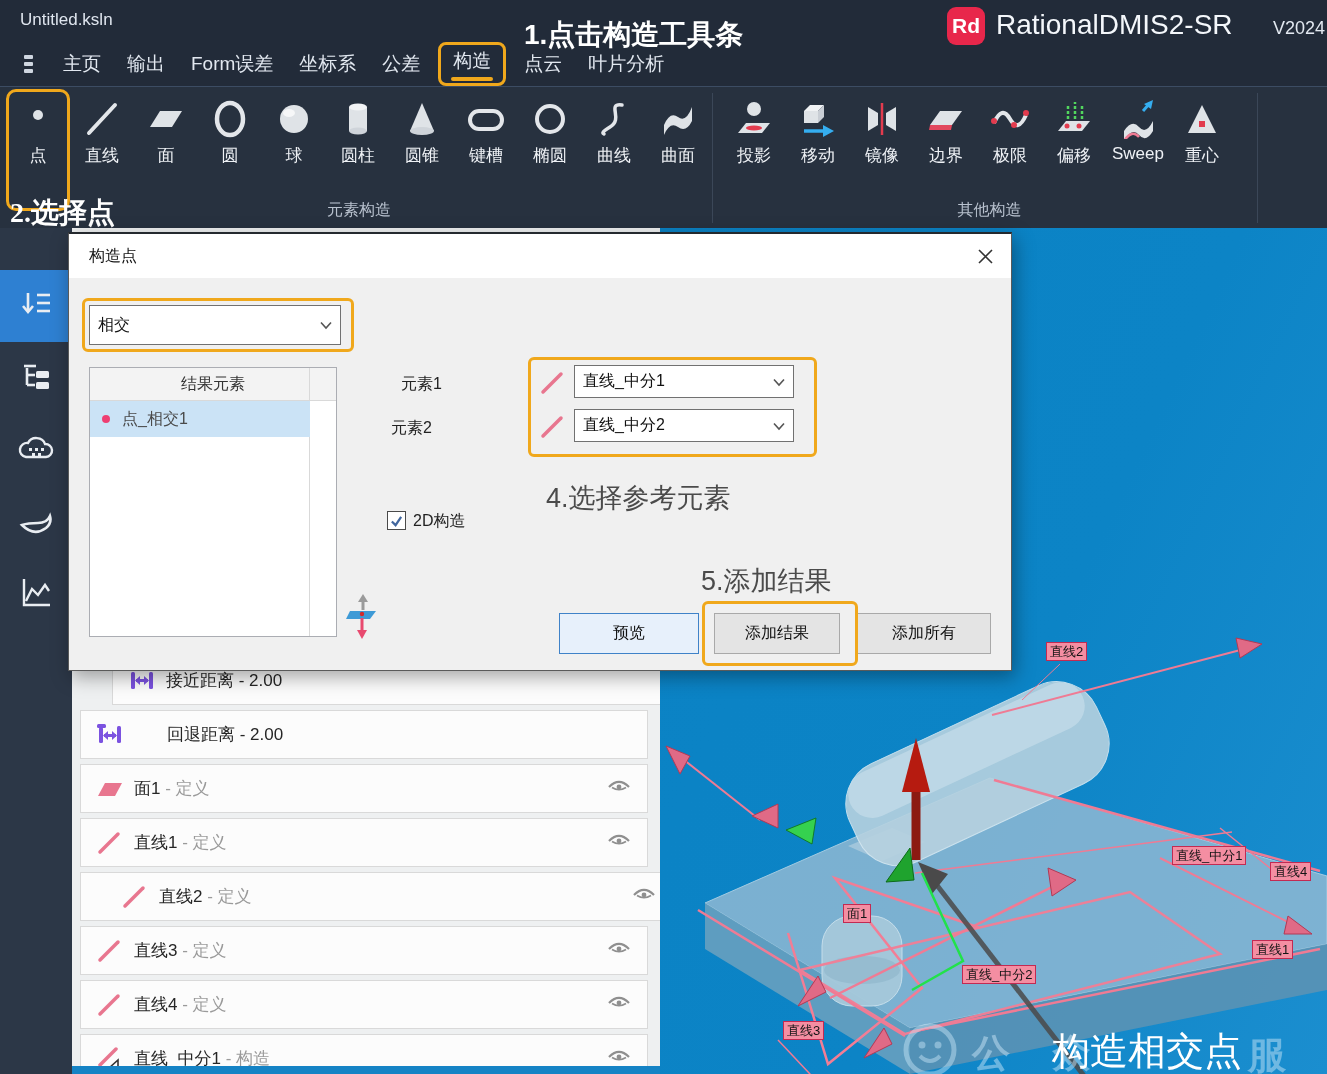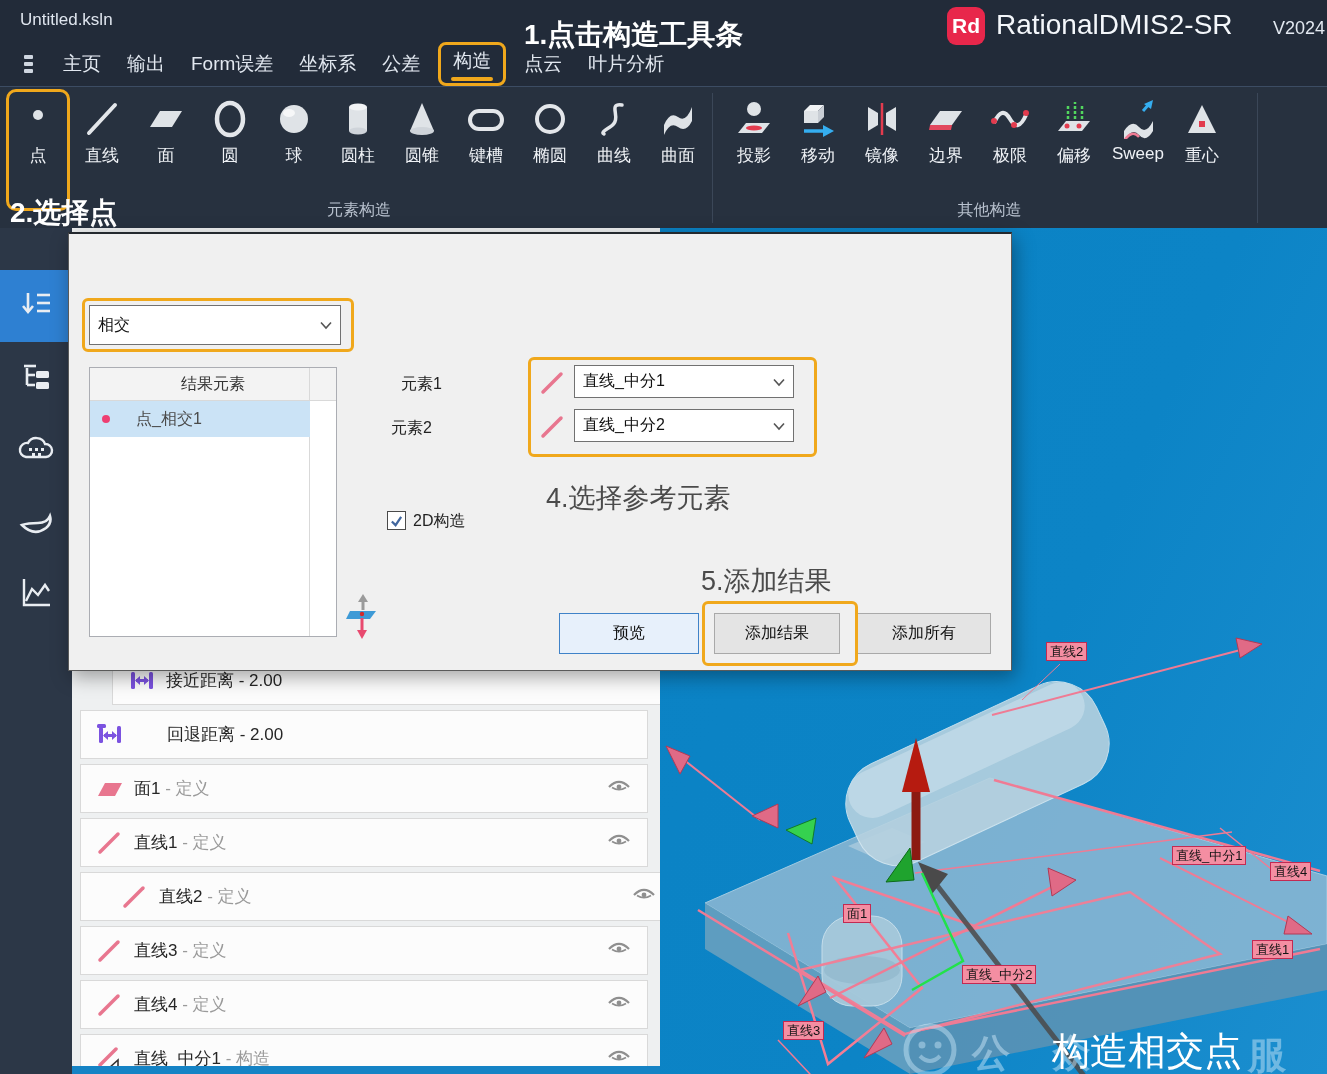"2.选择点" #anno2 { font-family: none -> Liberation Serif, serif }
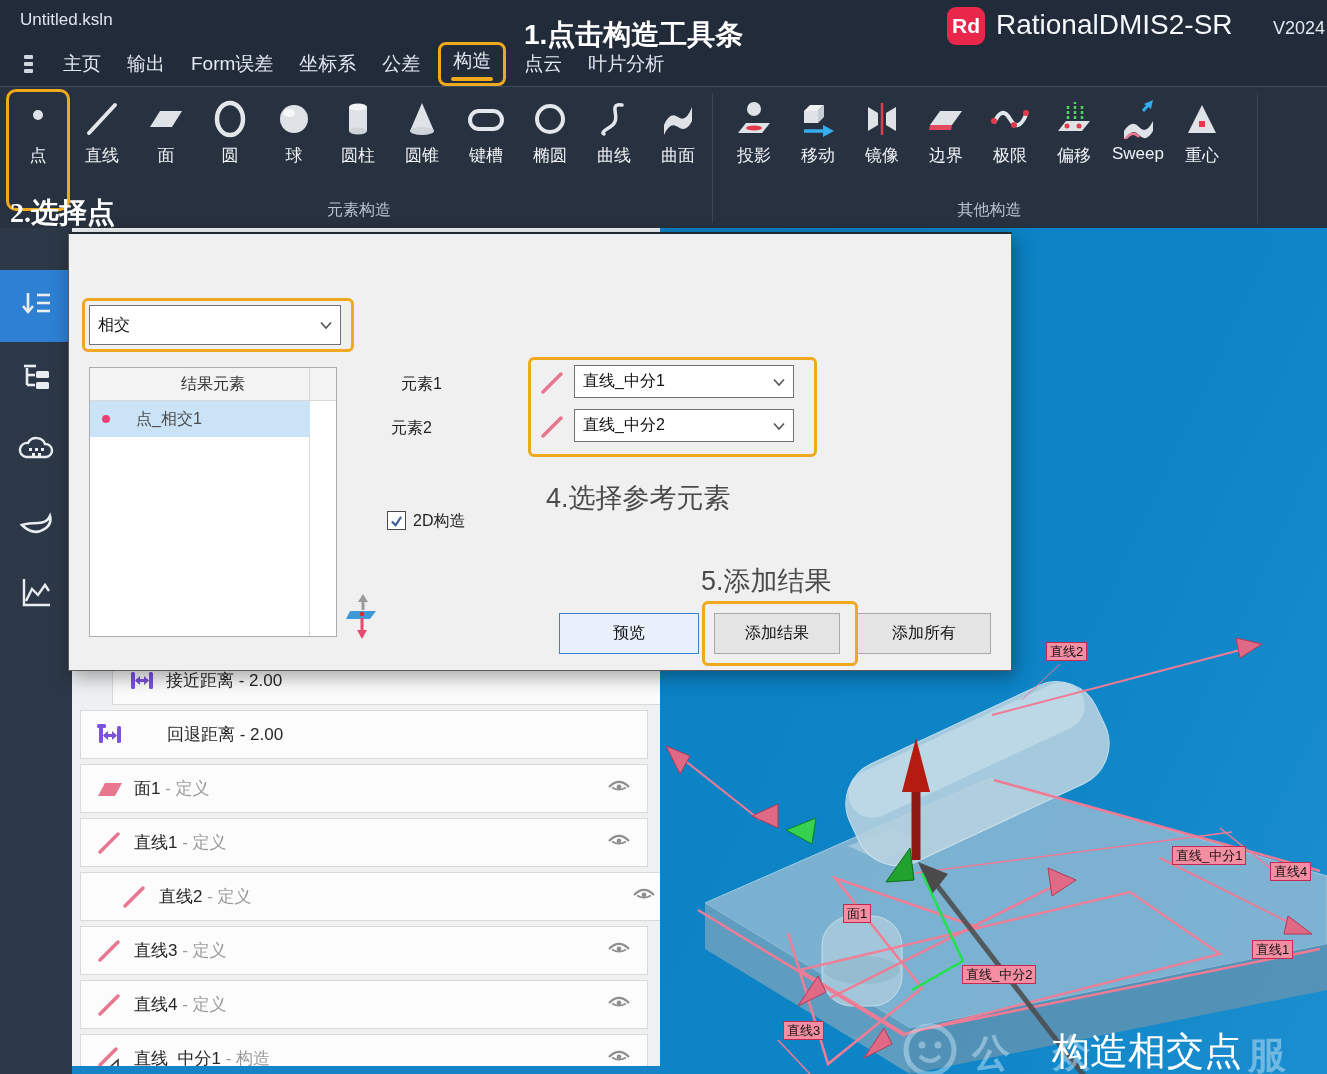"构造点" div.dlg-titlebar { html: none -> <div> <div>构造点</div> <div> <svg> <path></path> </svg> </div> </div> }
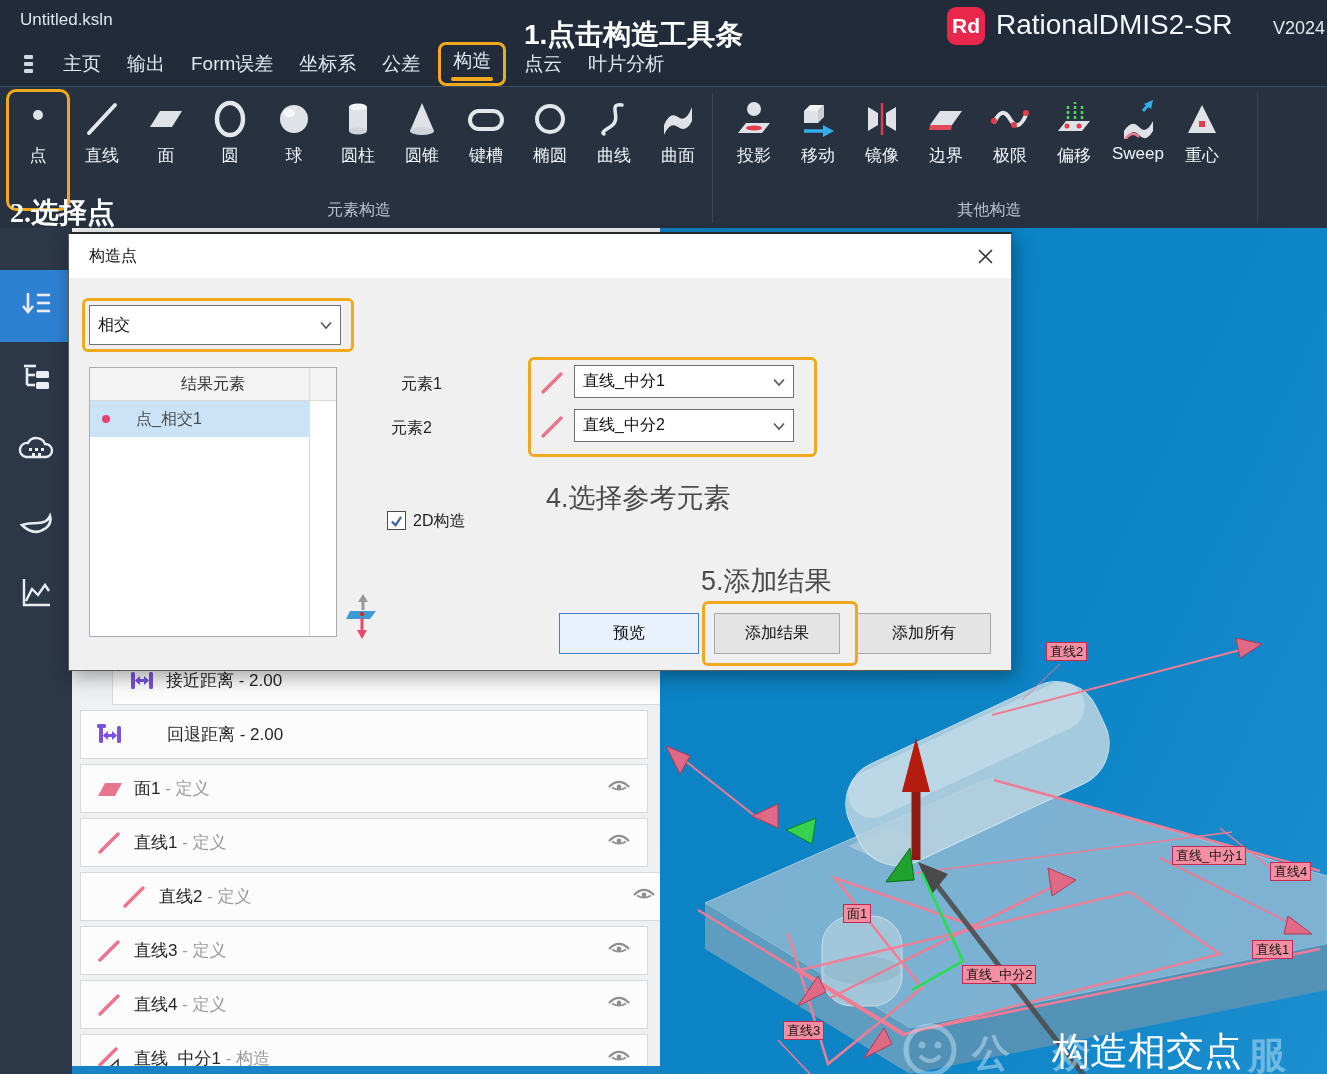"点_相交1" .sel-text { margin-left: 26px -> 12px }
